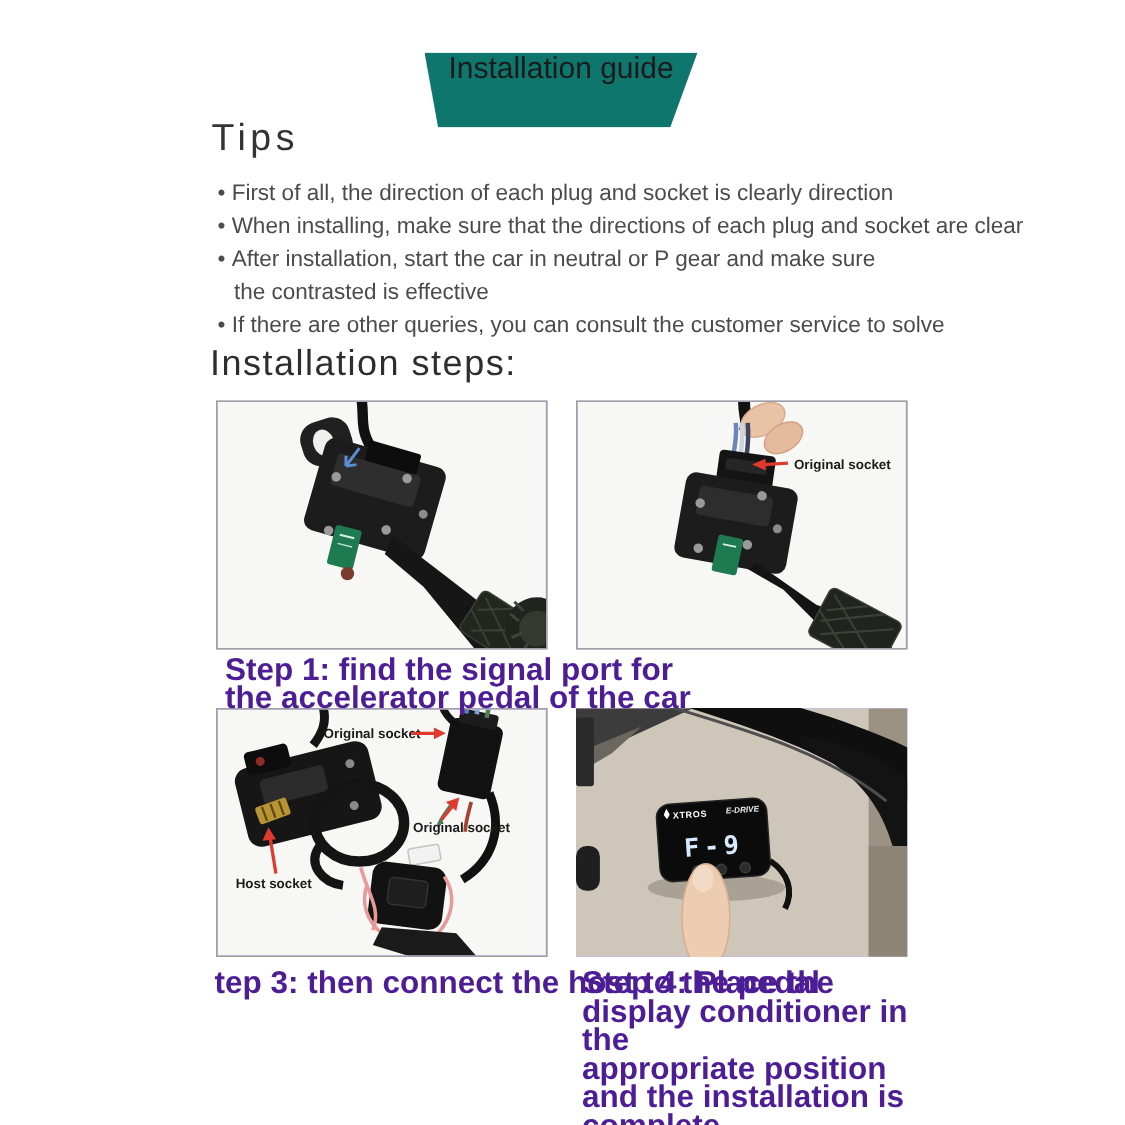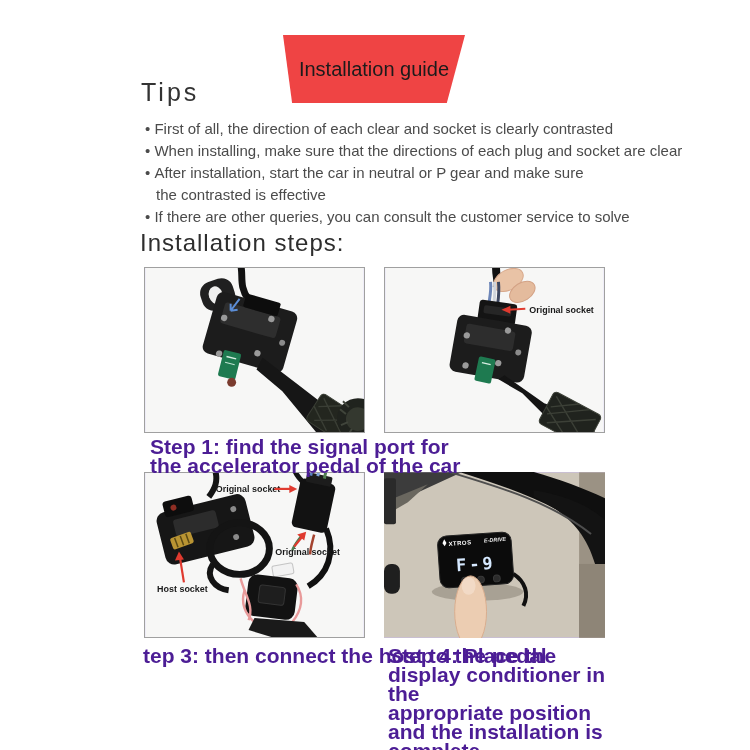"Installation guide" .banner { align-items: center -> flex-start; background: #ef4444 -> #0f766e; height: 68px -> 50px }
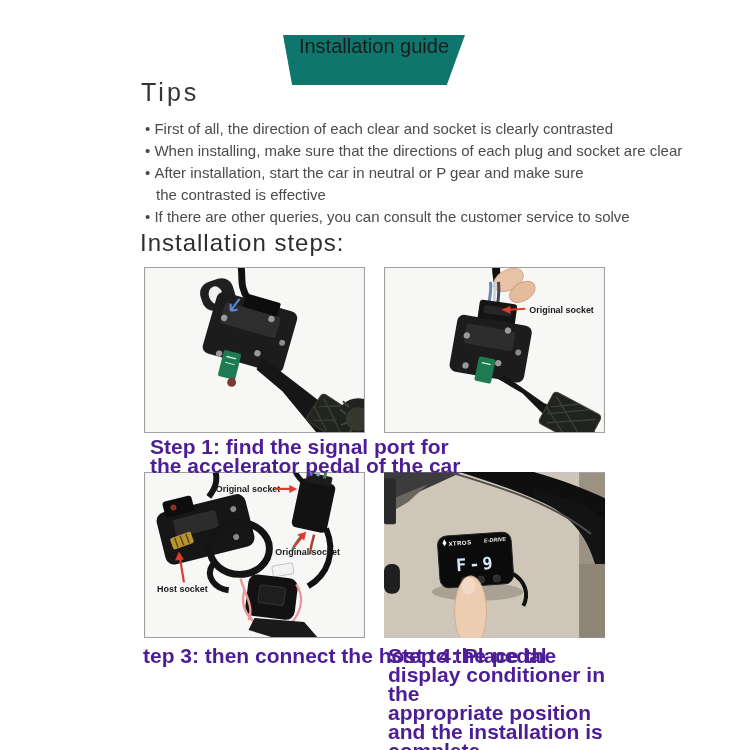"First of all, the direction" div.tip { text: clear and socket is clearly contrasted -> plug and socket is clearly direction }
